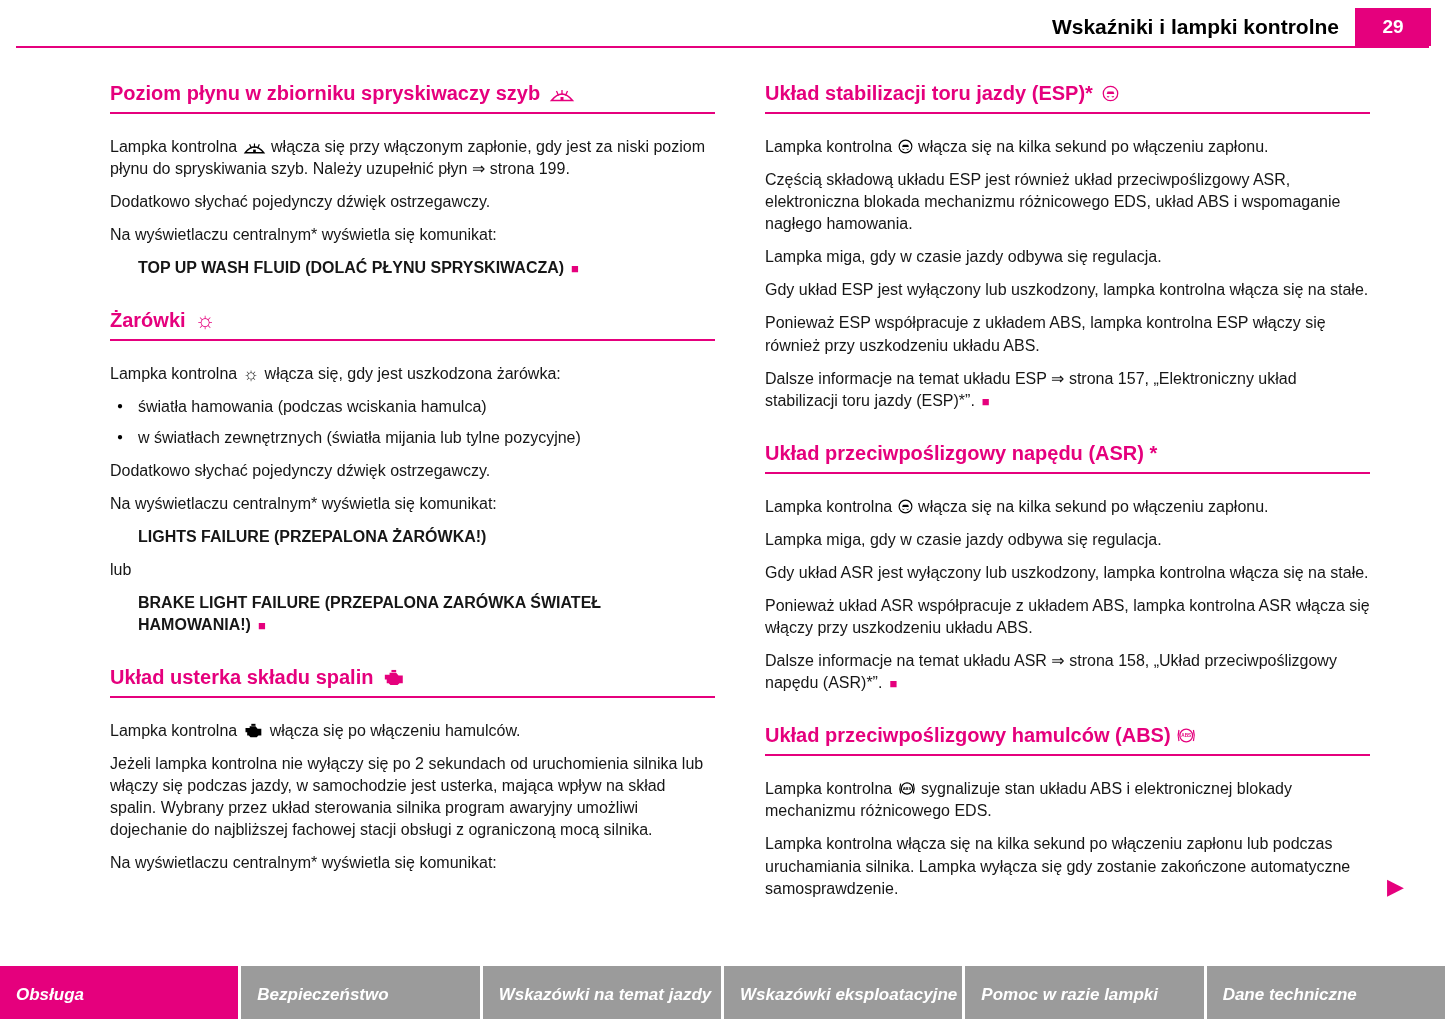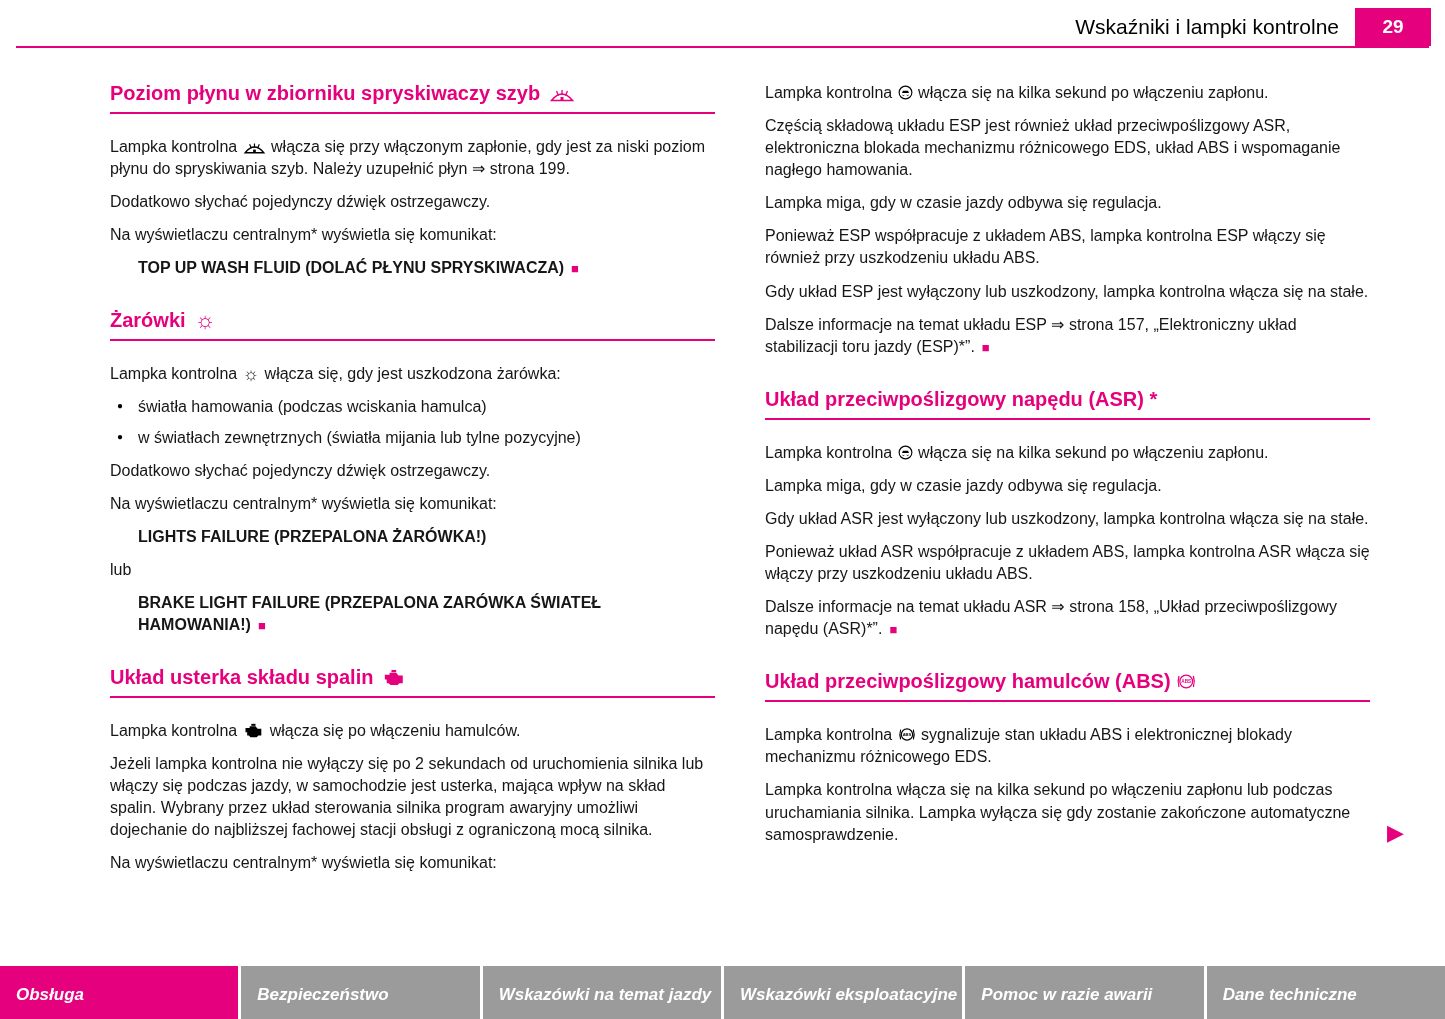"Wskaźniki i lampki kontrolne" .header-title { font-weight: normal -> bold }
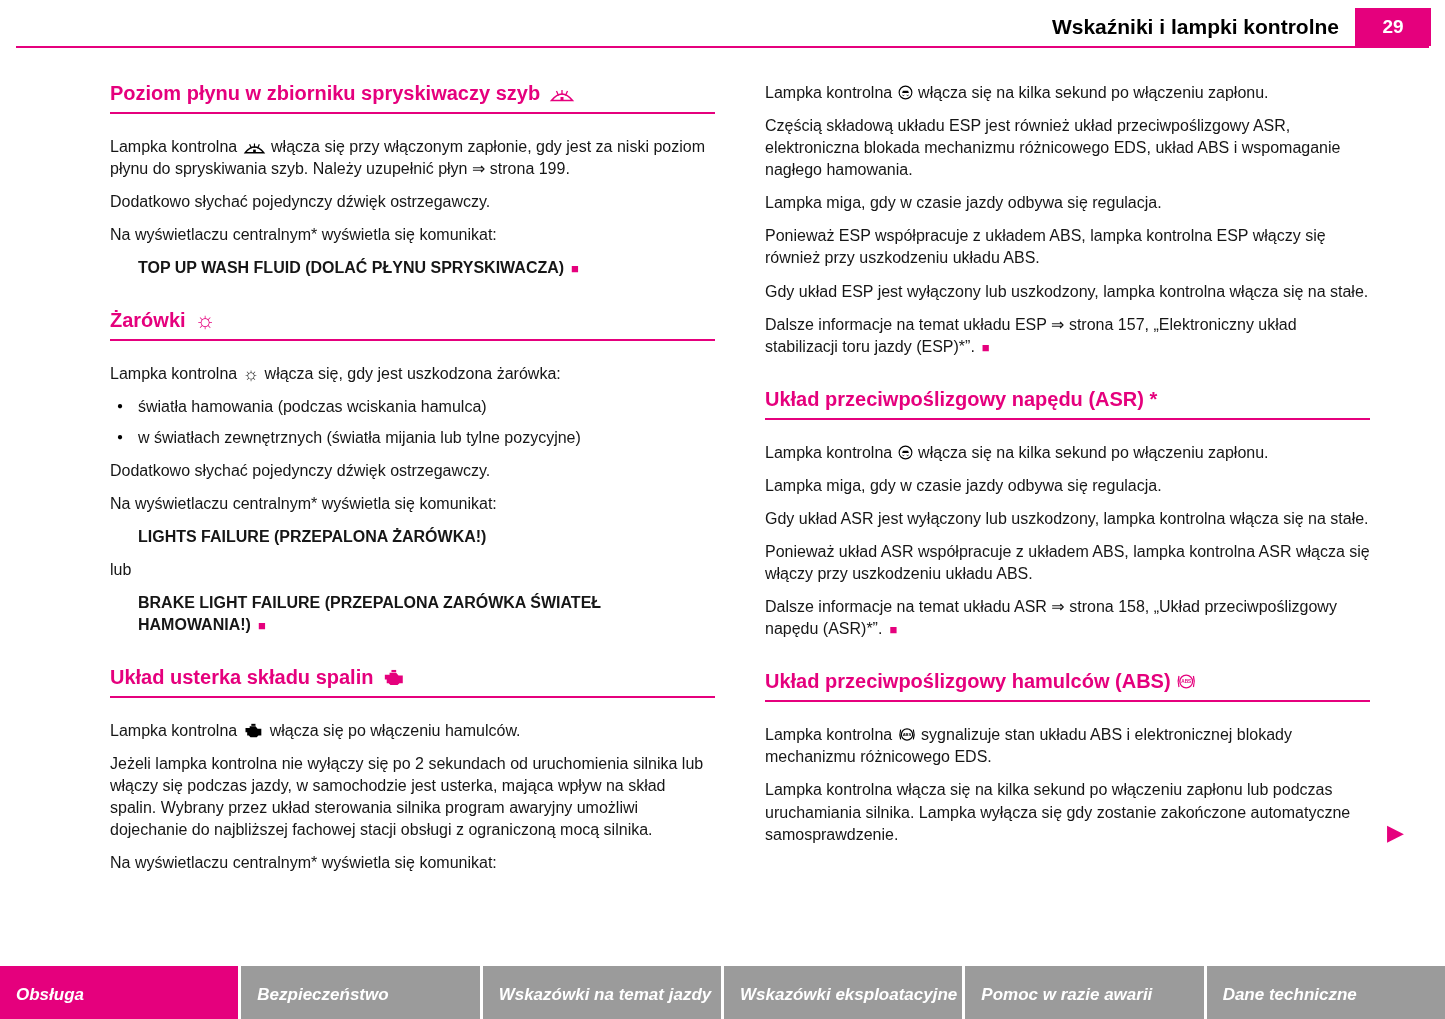"Układ stabilizacji toru jazdy (ESP)*" h2 { html: none -> <h2> <span>Układ stabilizacji toru jazdy (ESP)*</span> <span> <svg> <circle></circle> <path></path> <path></path> </svg> </span> </h2> }
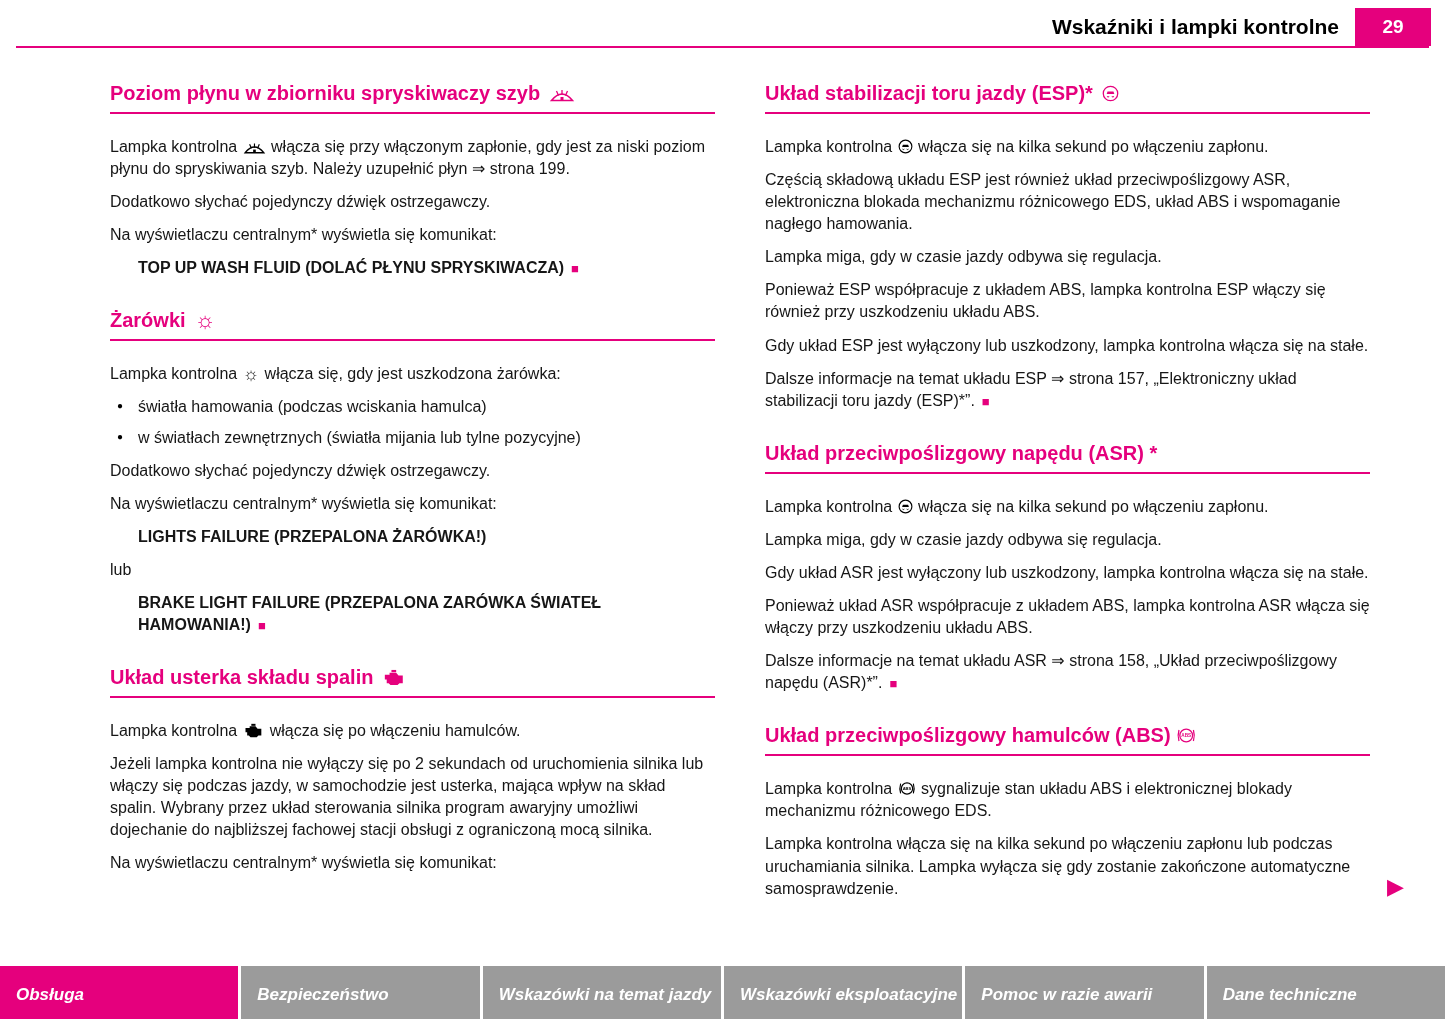"Ponieważ ESP współpracuje z układem" p.body { order: before "Gdy układ ESP jest wyłączony" -> after "Gdy układ ESP jest wyłączony" }
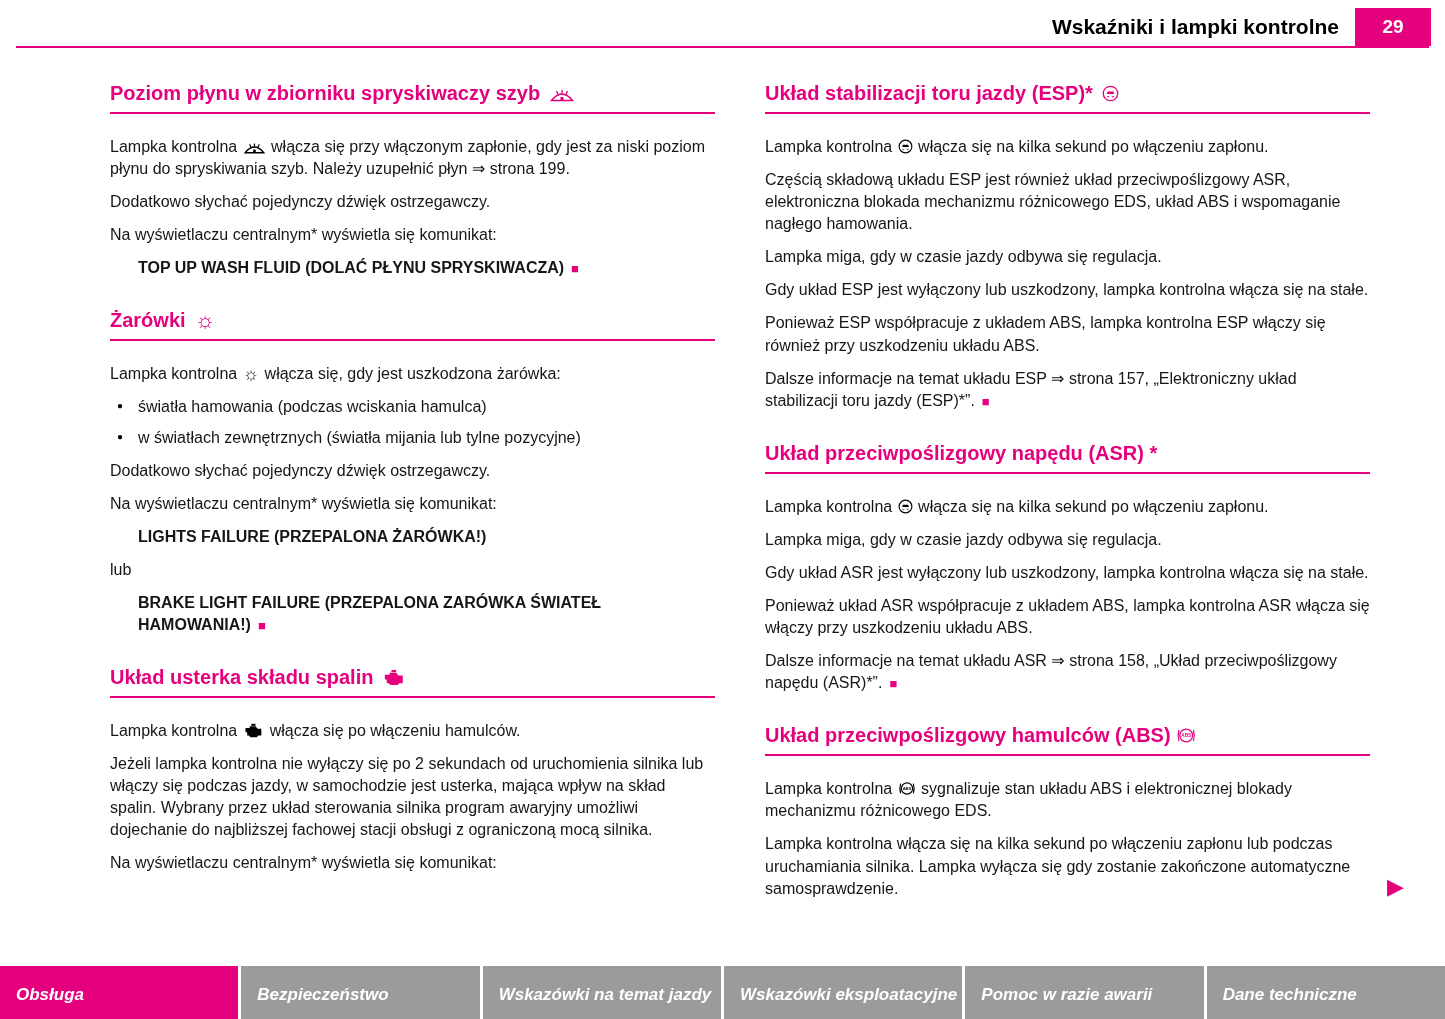"Pomoc w razie awarii" div.tab { text: awarii -> lampki }
